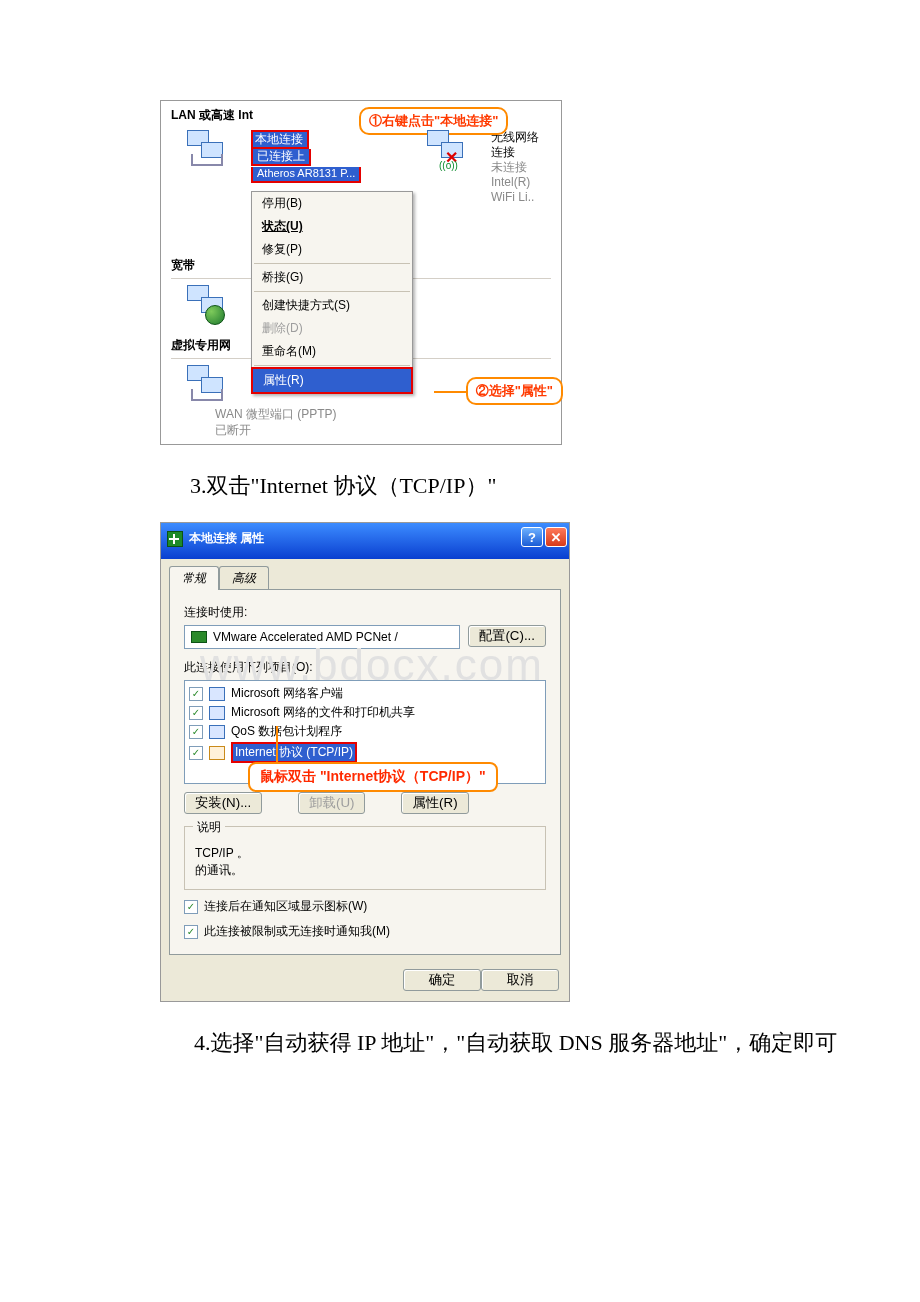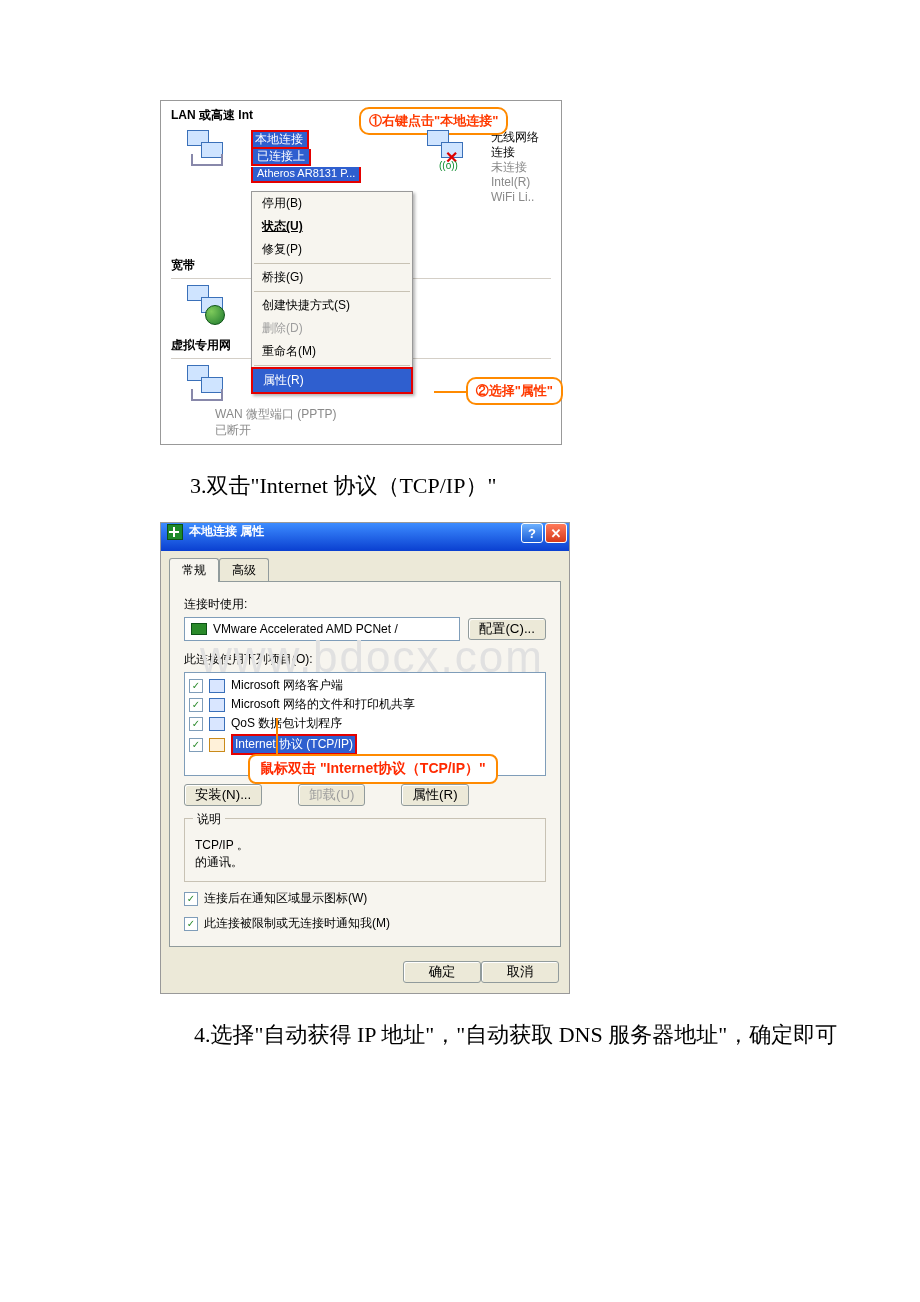"本地连接 属性" .titlebar { align-items: flex-start -> flex-end; padding: 0 2px 4px 6px -> 0 2px 12px 6px }
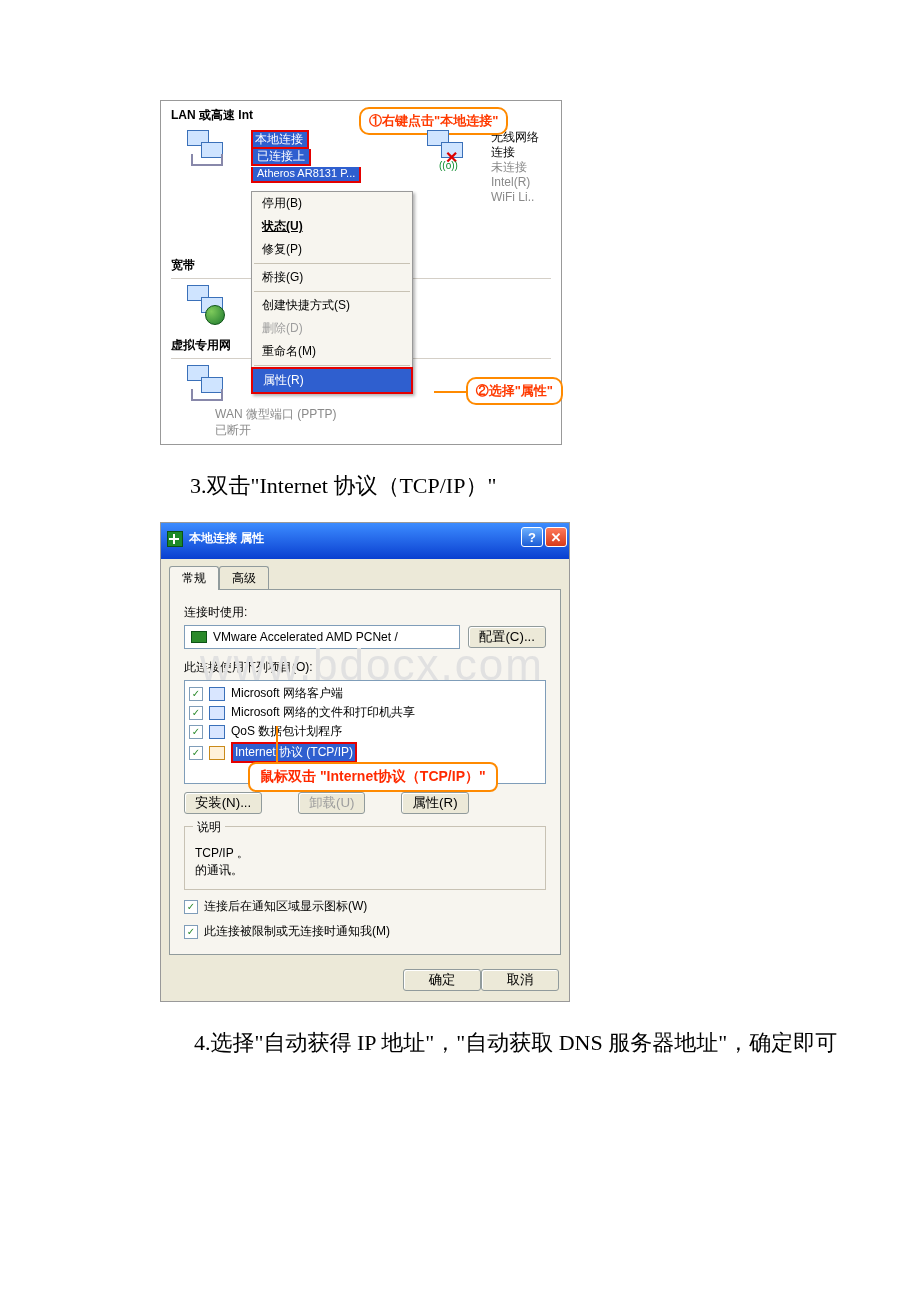"常规" .tabstrip { font-style: none -> italic }
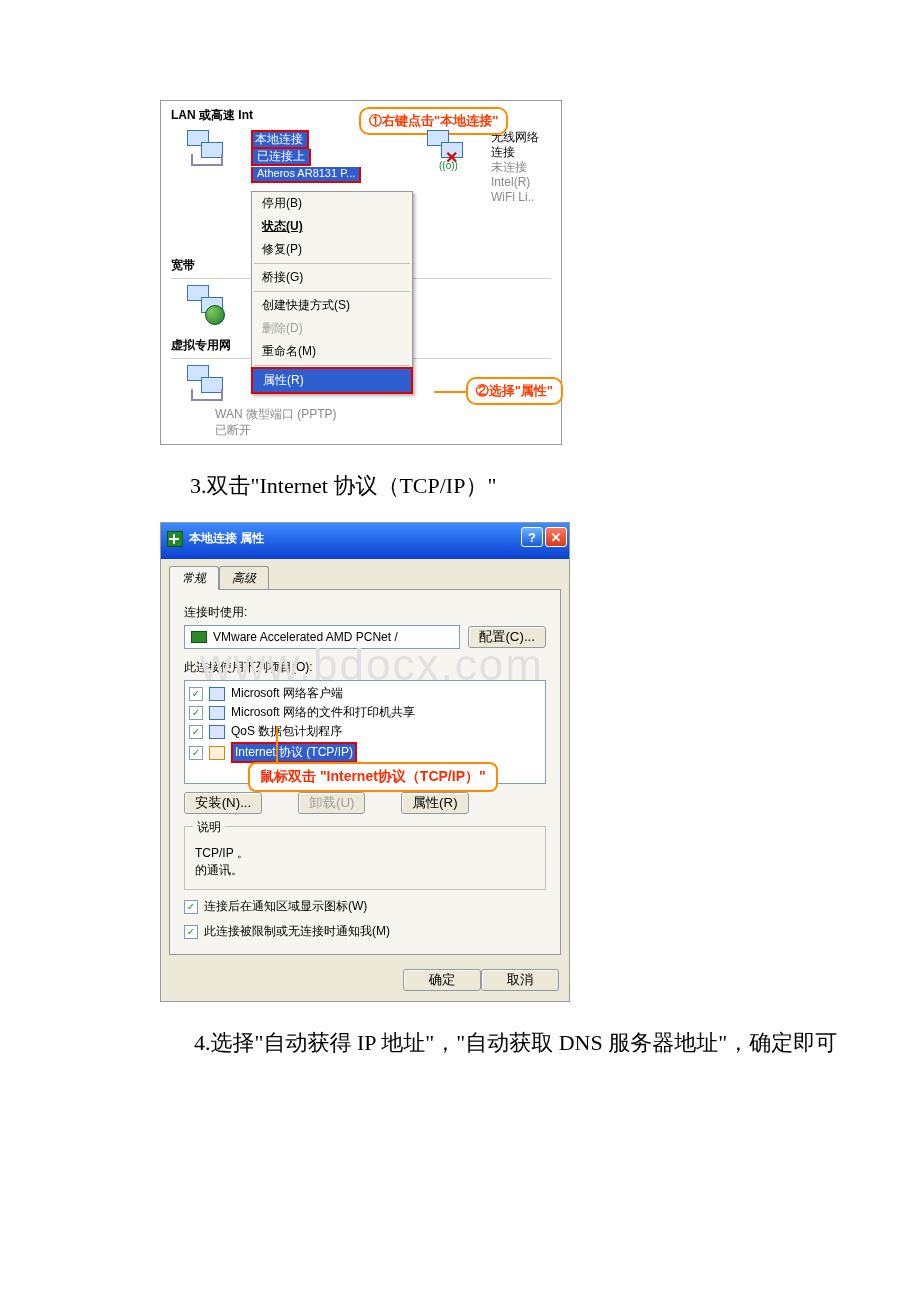"VMware Accelerated AMD PCNet /" .adapter-row { align-items: center -> none }
